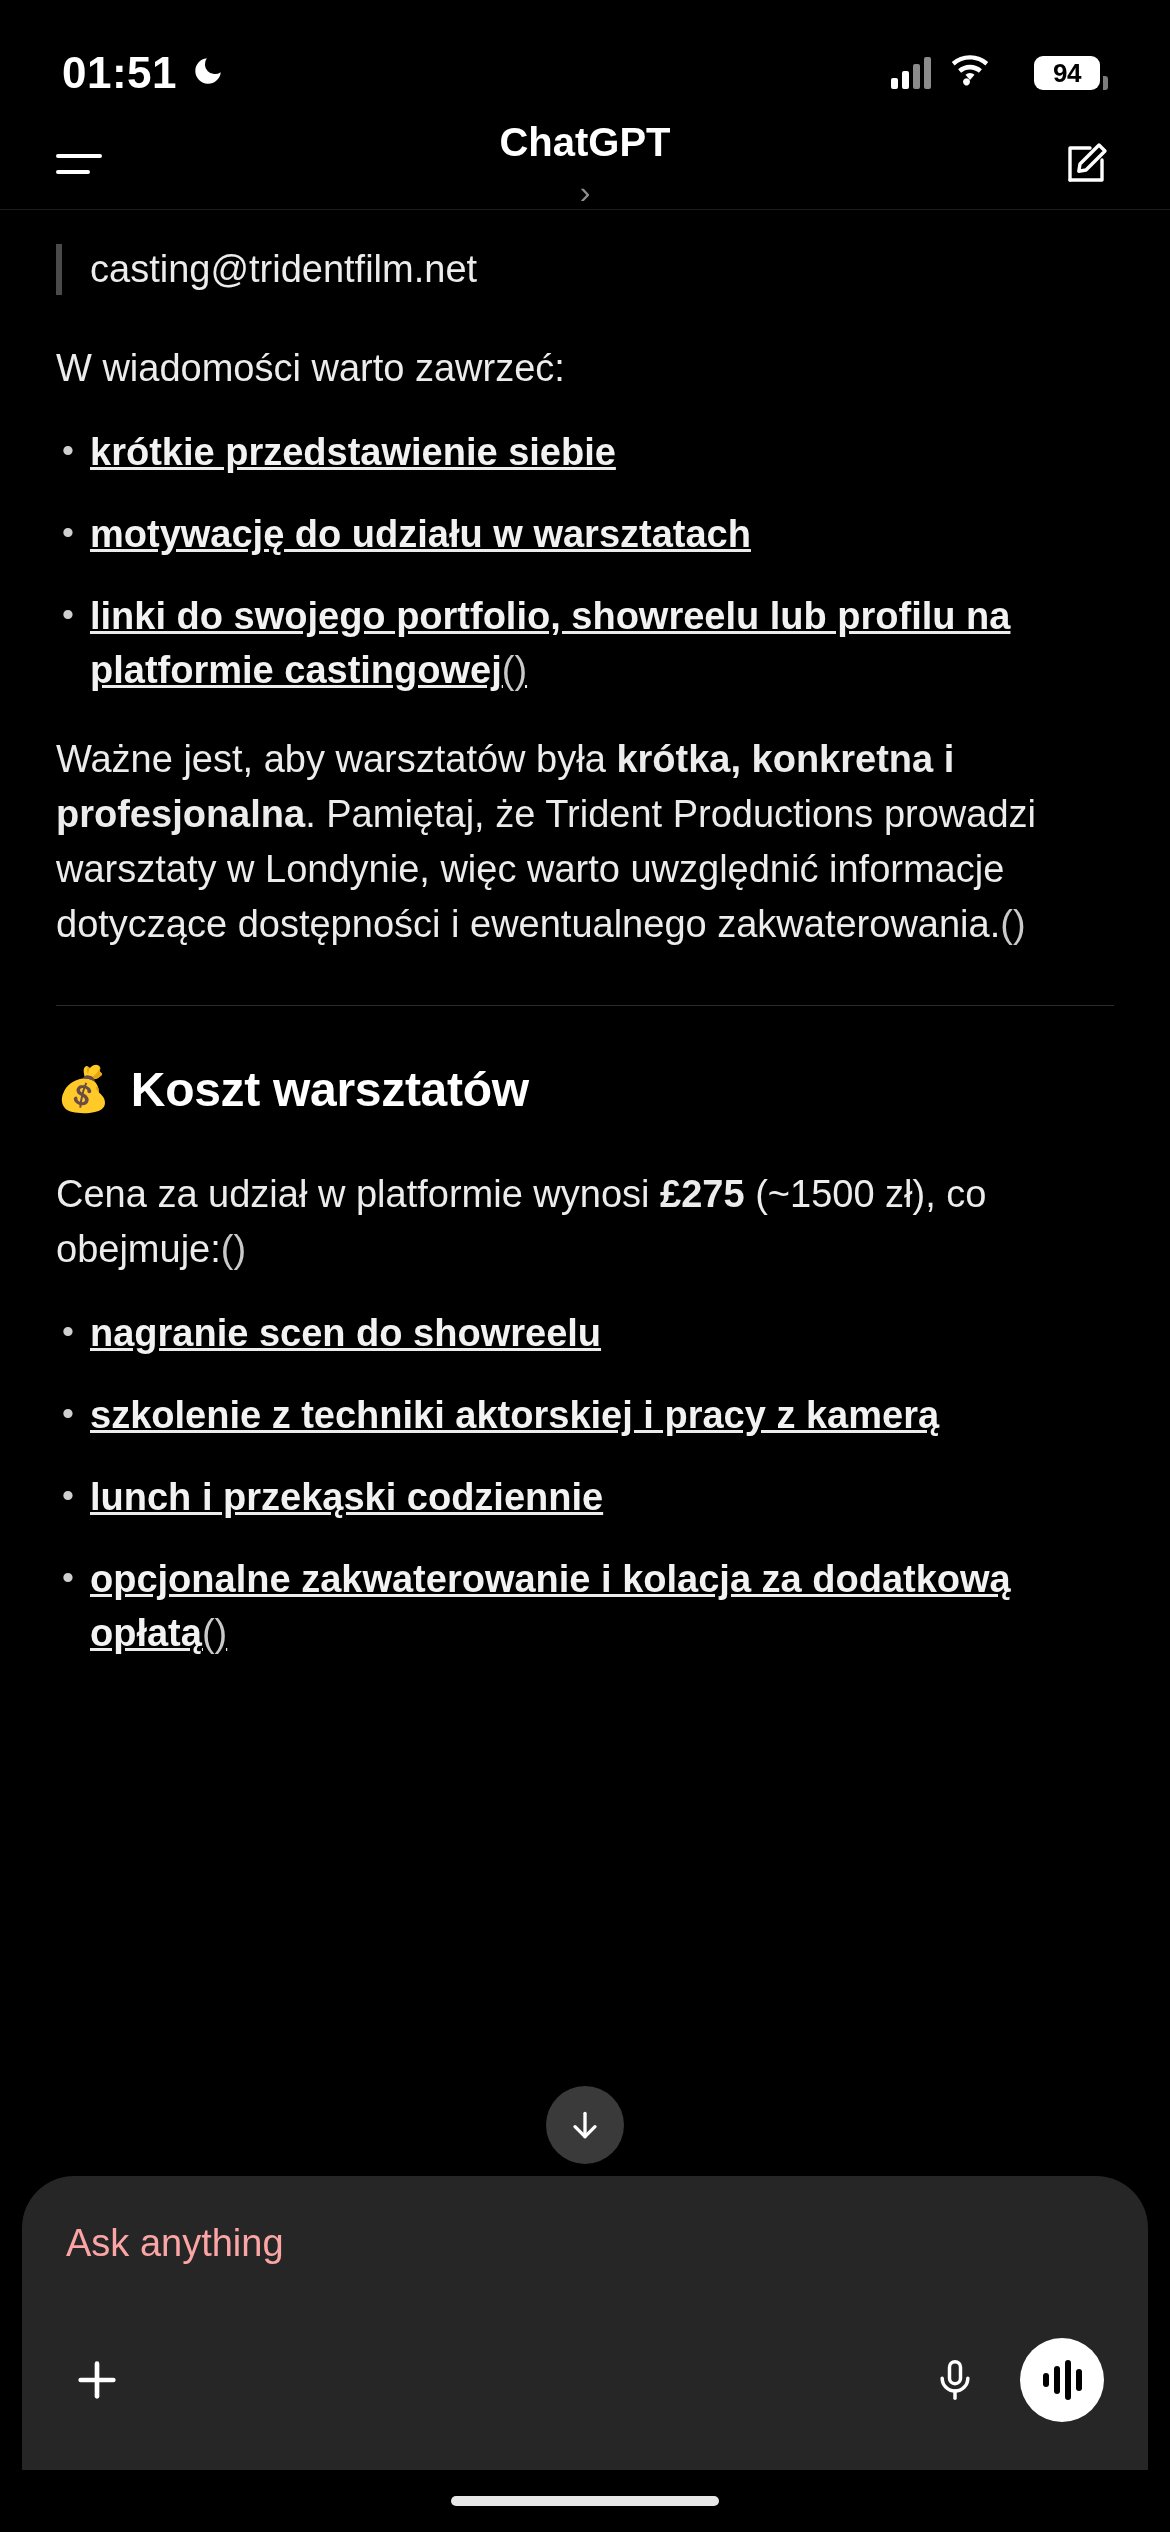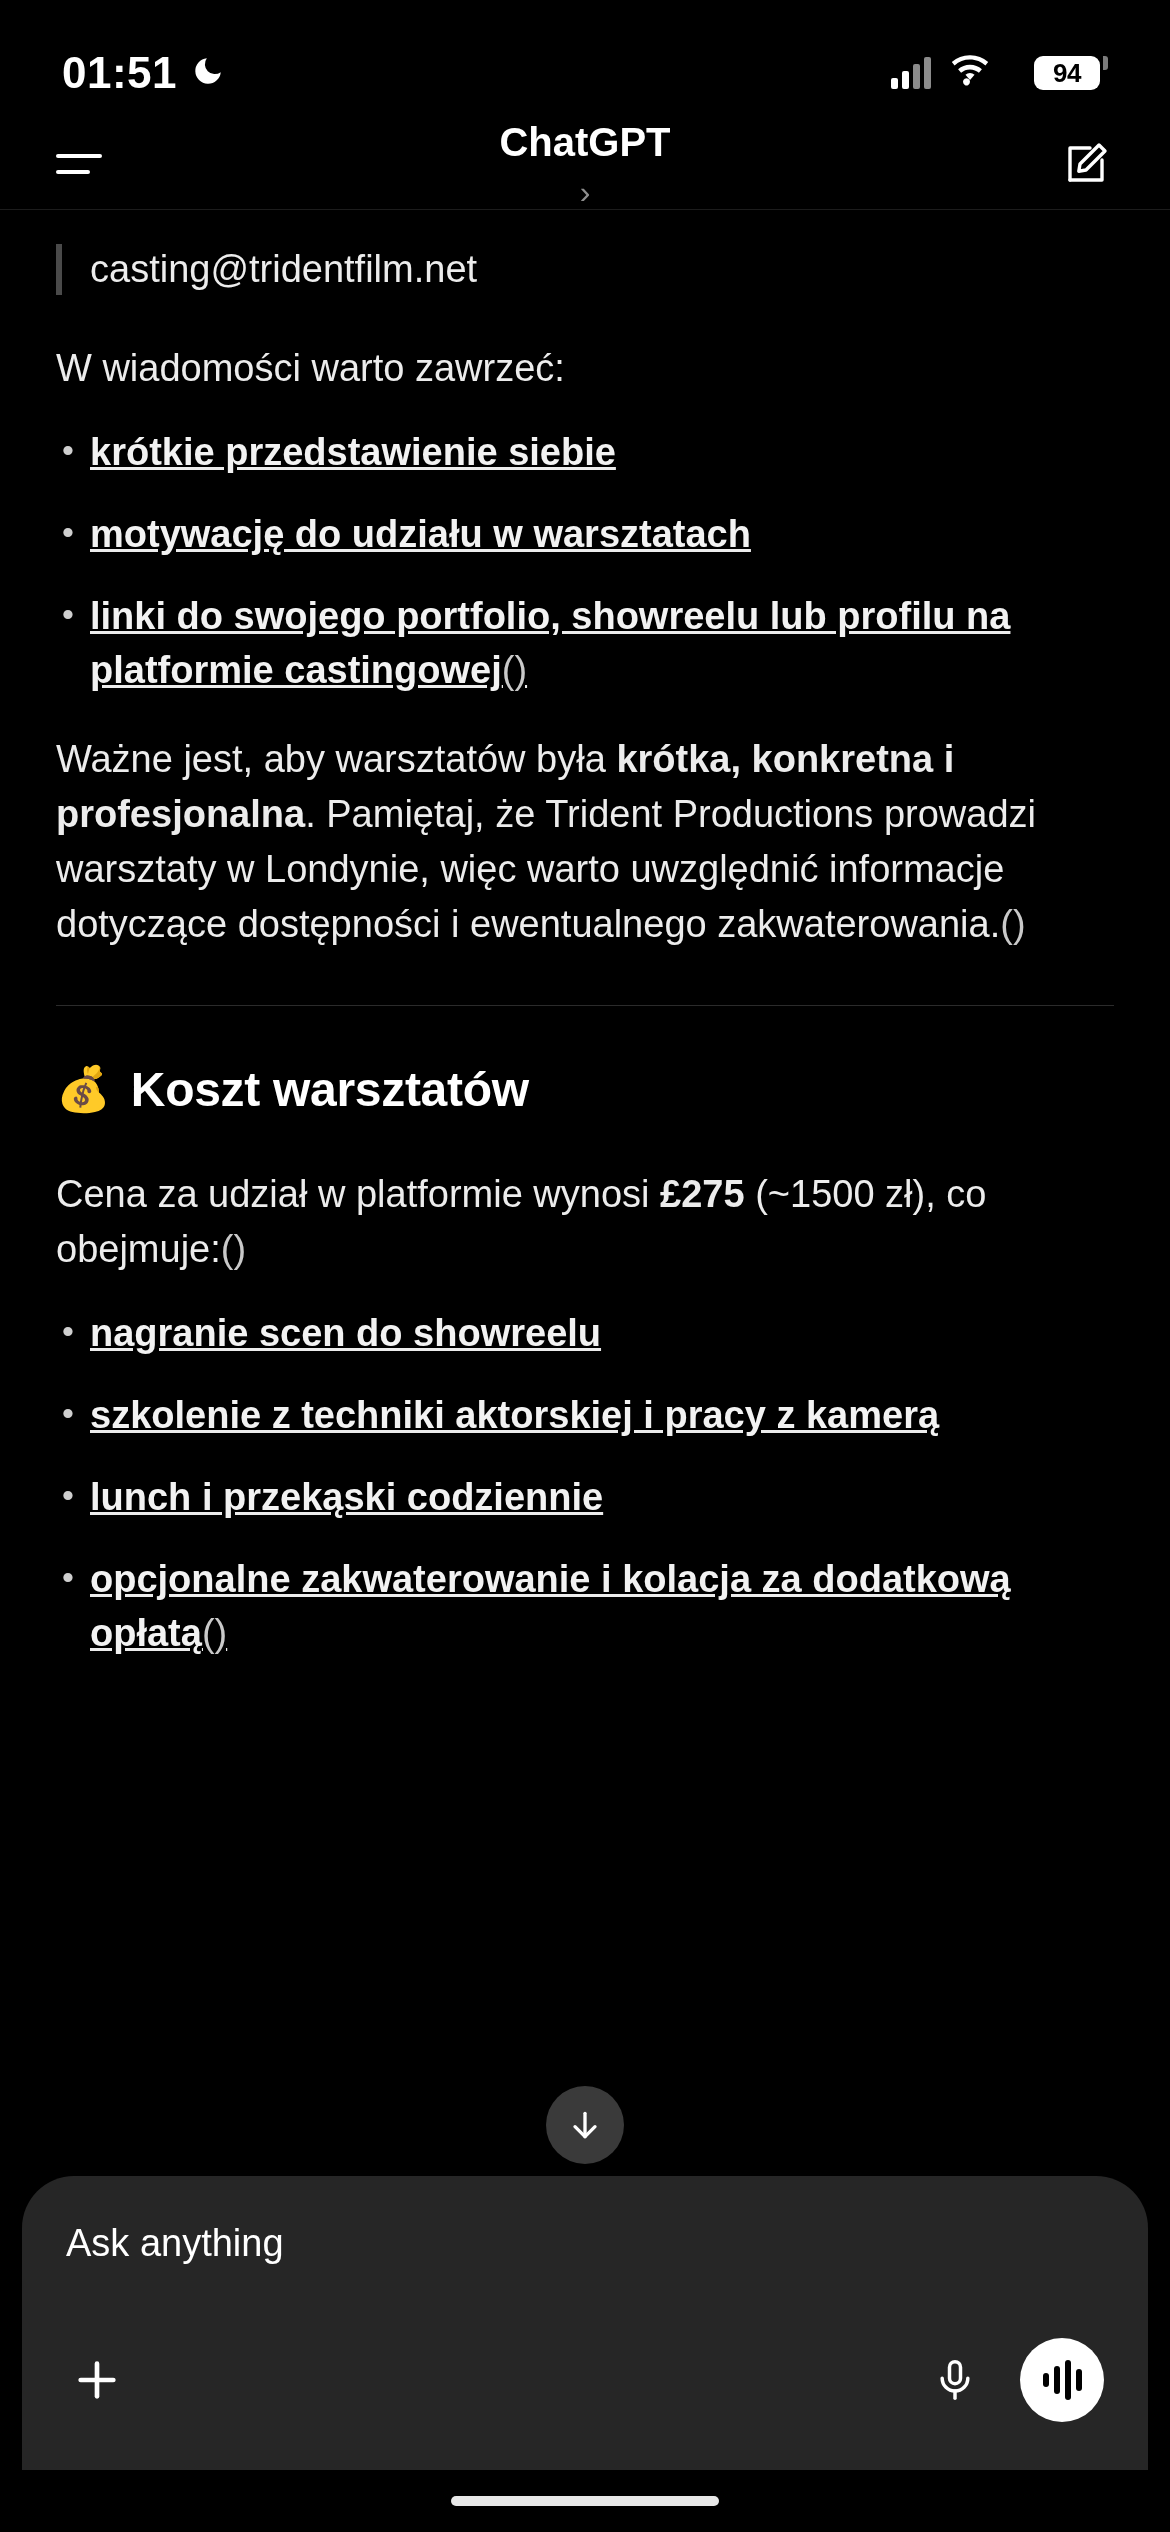"94" .battery { align-items: flex-start -> flex-end }
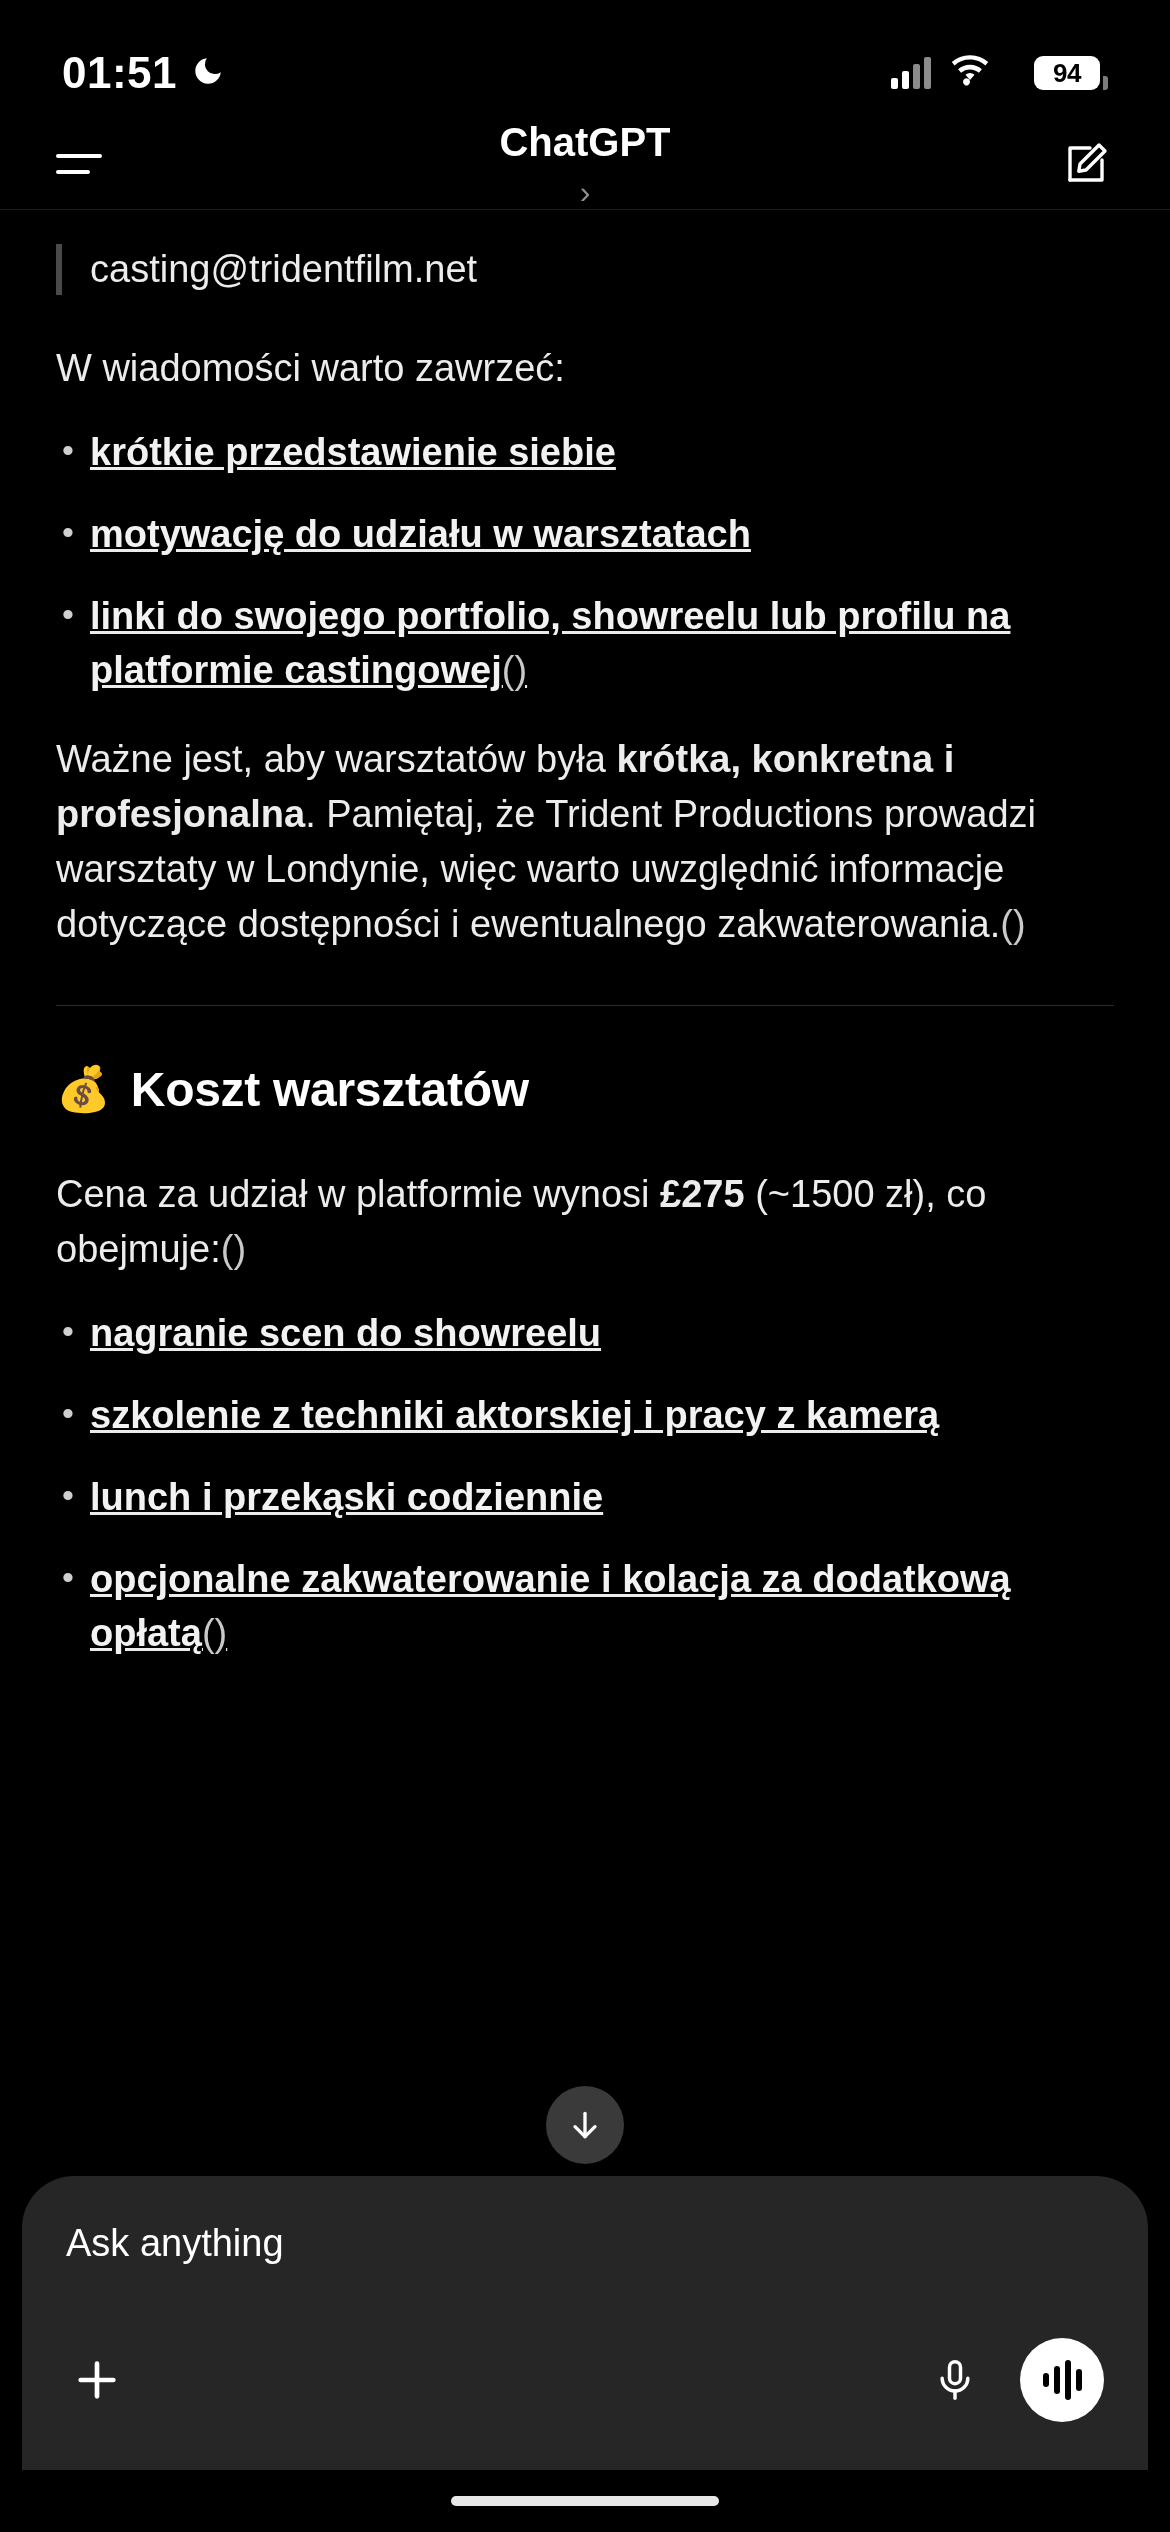"Ask anything" .composer-placeholder { color: #ffffff -> #fca5a5 }
